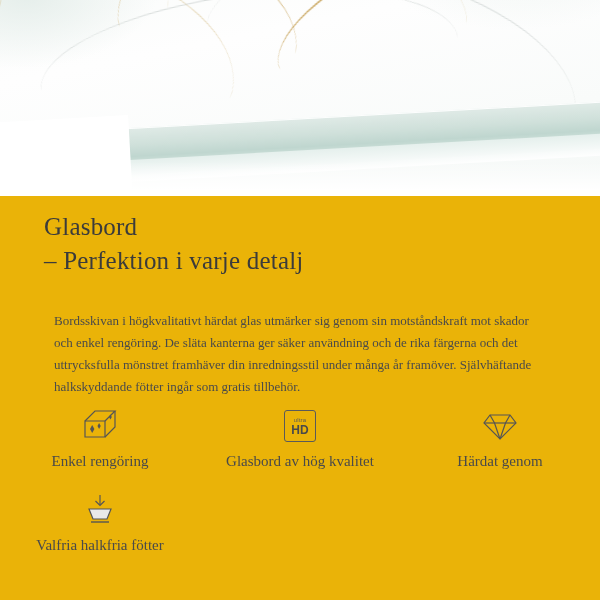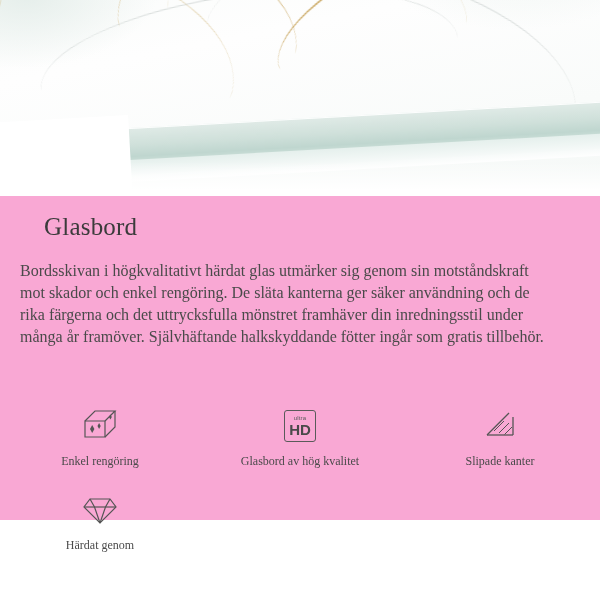"Glasbord" .page { background: #f9a8d4 -> #eab308; height: 520px -> 600px }
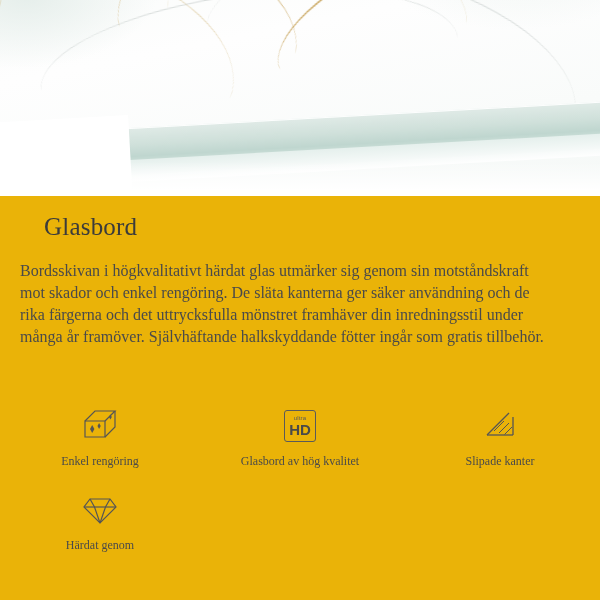"– Perfektion i varje detalj" span.l2 { html: none -> <span>– Perfektion i varje detalj</span> }
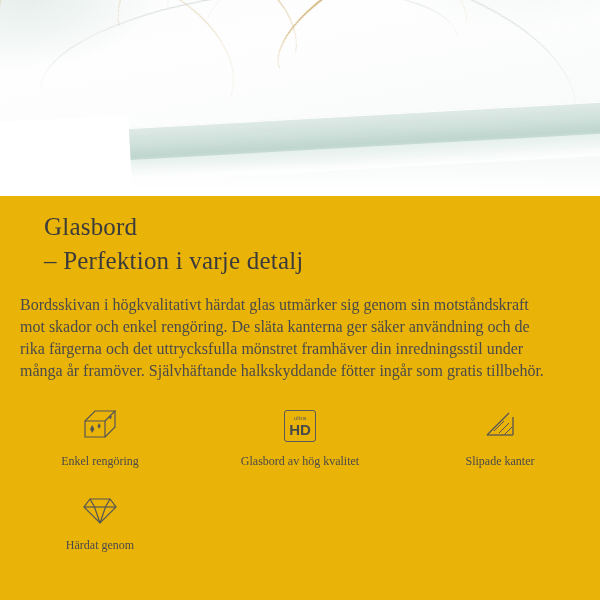"Bordsskivan i högkvalitativt härdat glas" .body-copy { font-size: 16px -> 13px; margin: 0 -> 16px; padding: 16px 44px 0 20px -> 16px 44px 0 38px }
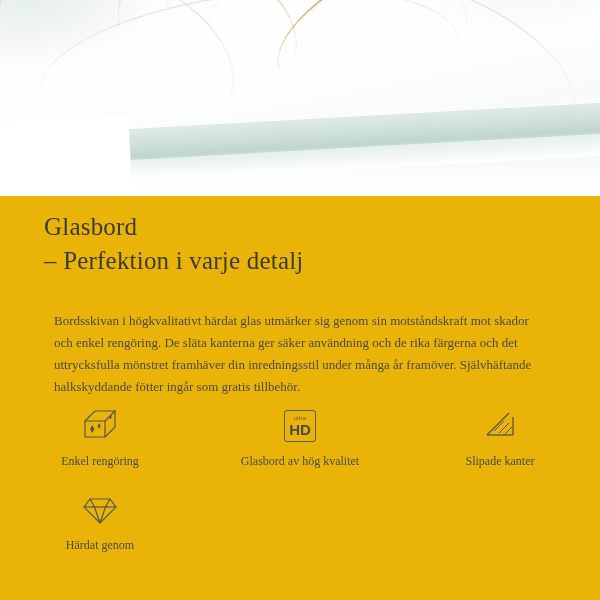"HD" .hd-bot { font-size: 15px -> 12px }
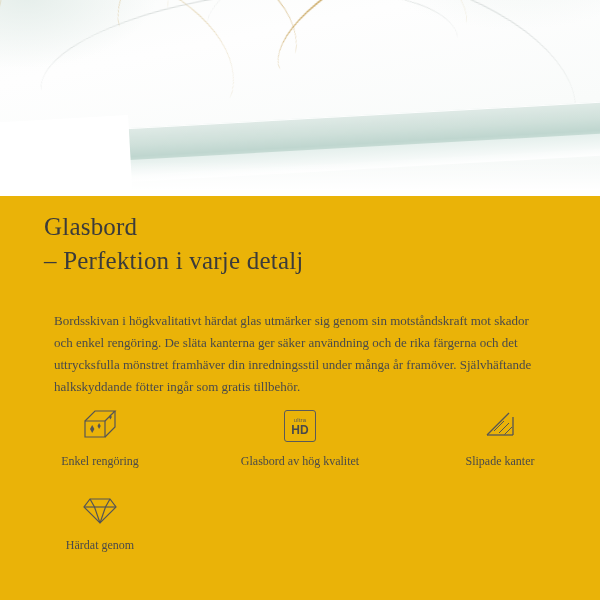"Enkel rengöring" .feature-label { font-size: 12px -> 15px }
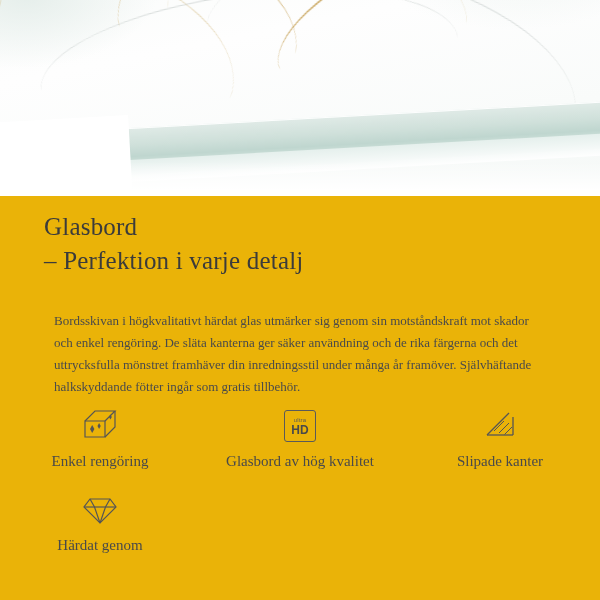"Slipade kanter" div.feature { html: <div> <div> <svg> <path></path> <path></path> <path></path> <path></path> <path></path> <path></path> </svg> </div> <div>Slipade kanter</div> </div> -> none }
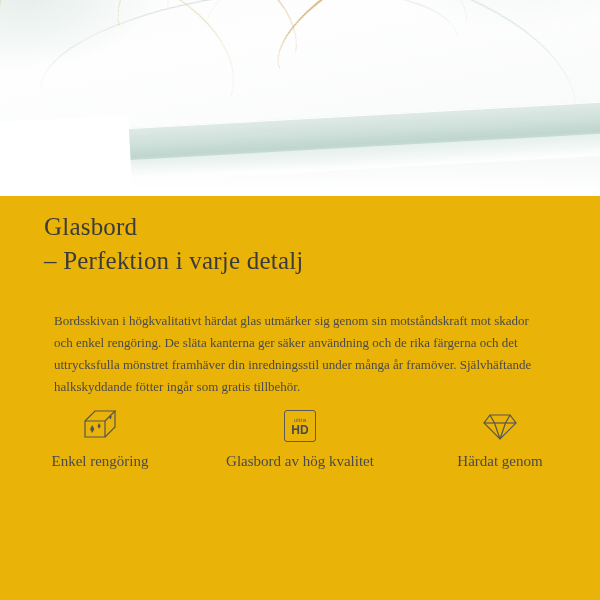"Valfria halkfria fötter" div.feature { html: none -> <div> <div> <svg> <path></path> <path></path> <path></path> <path></path> </svg> </div> <div>Valfria halkfria fötter</div> </div> }
